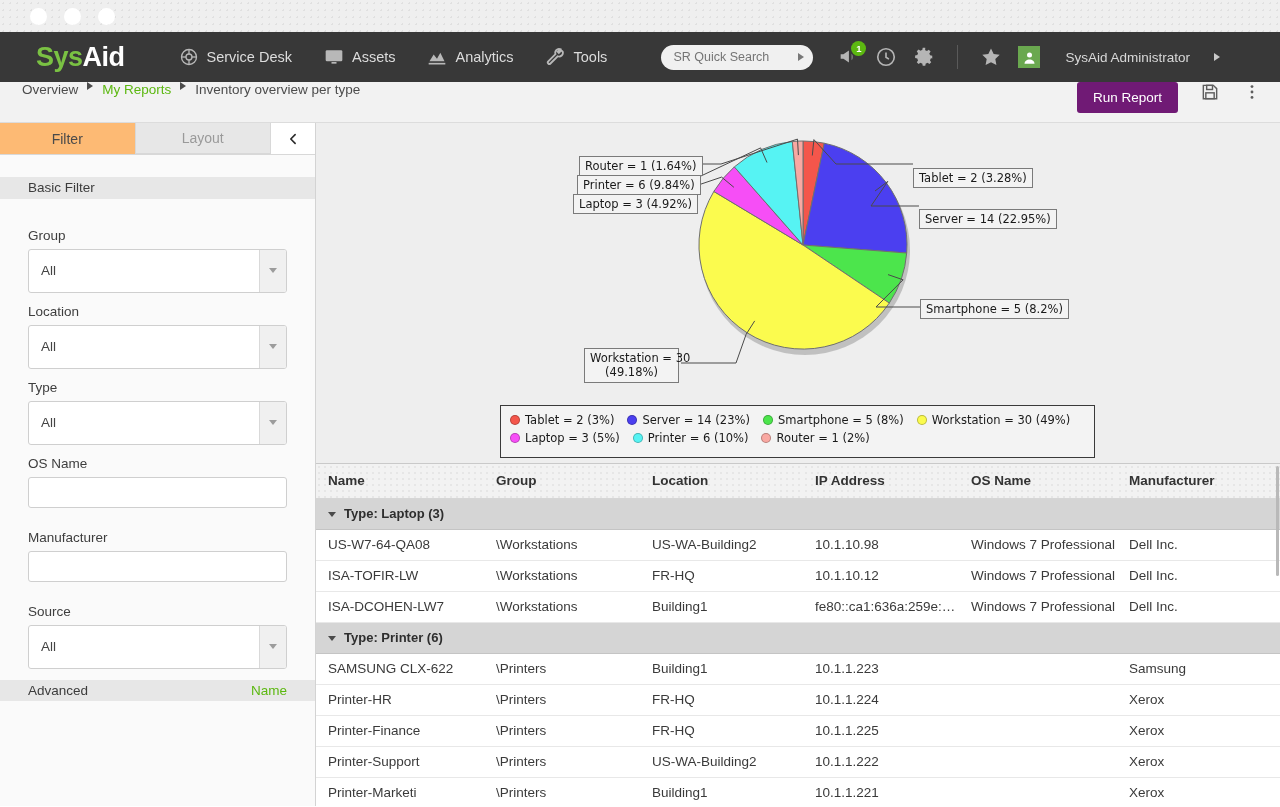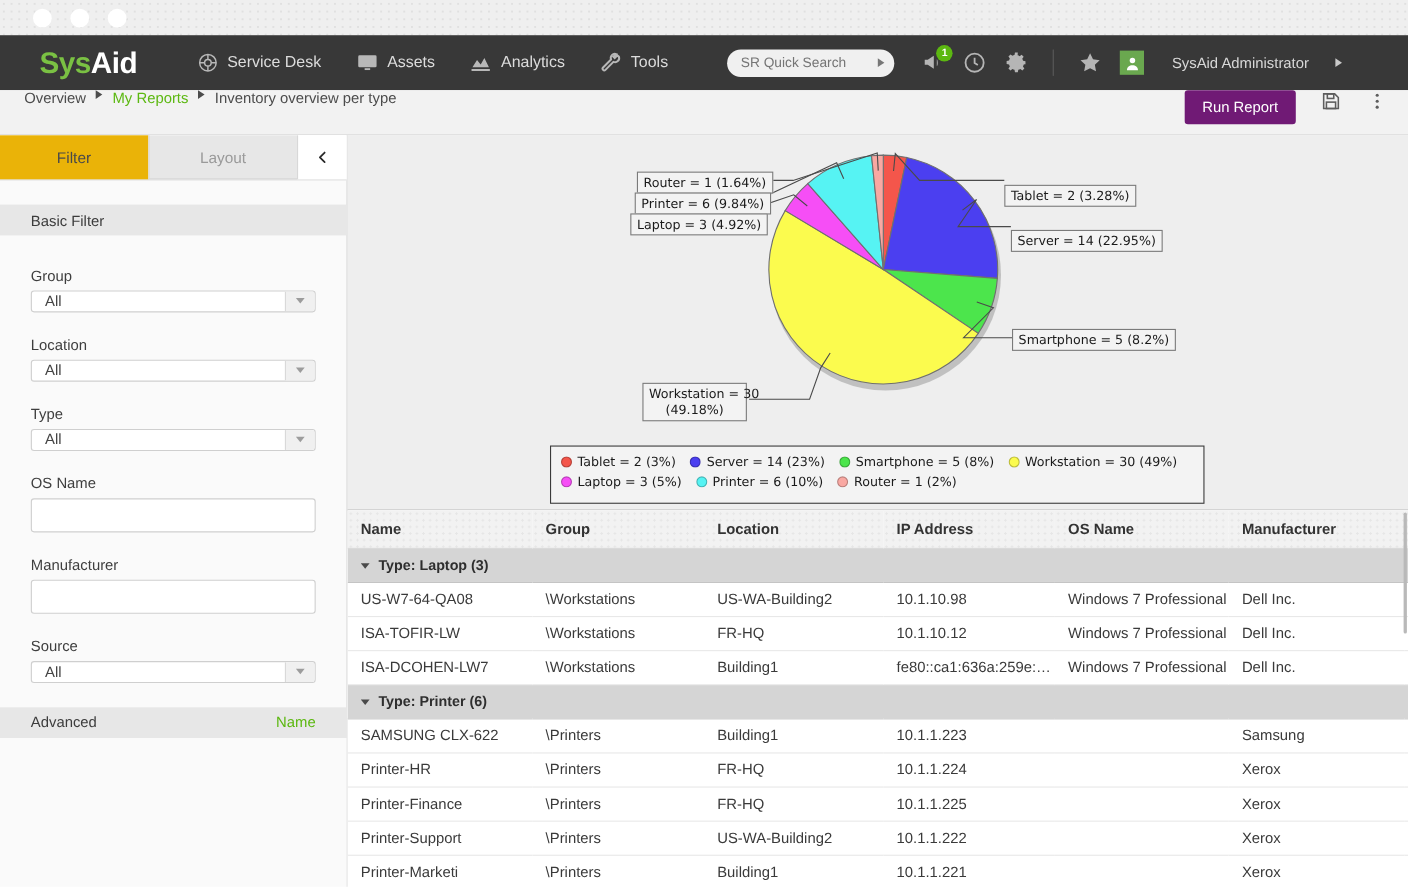"Filter" .tab { background: #eab308 -> #fdba74 }
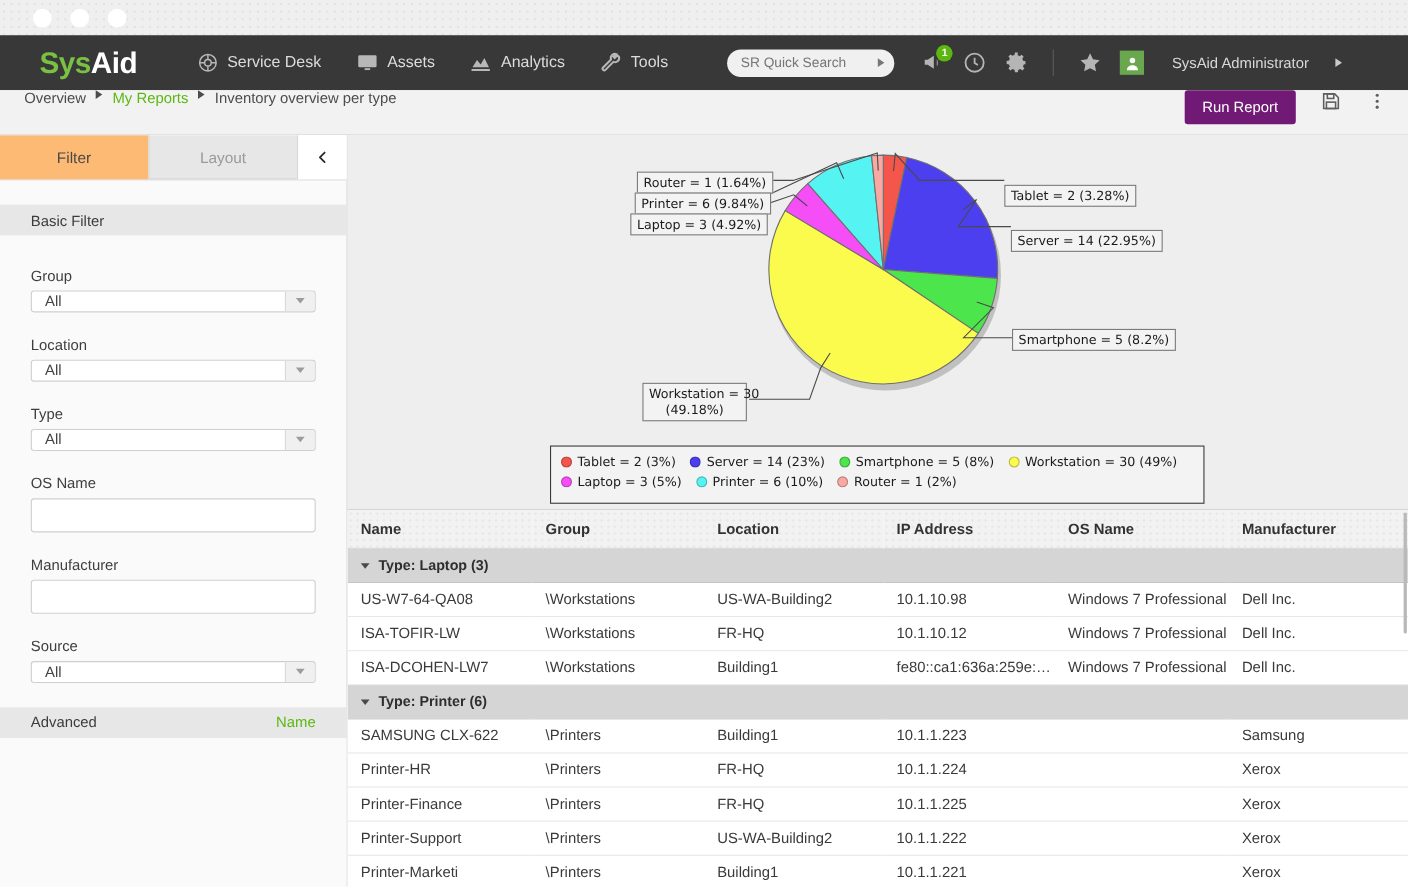"All" .fselect { height: 20px -> 44px; margin-bottom: 22px -> 11px }
